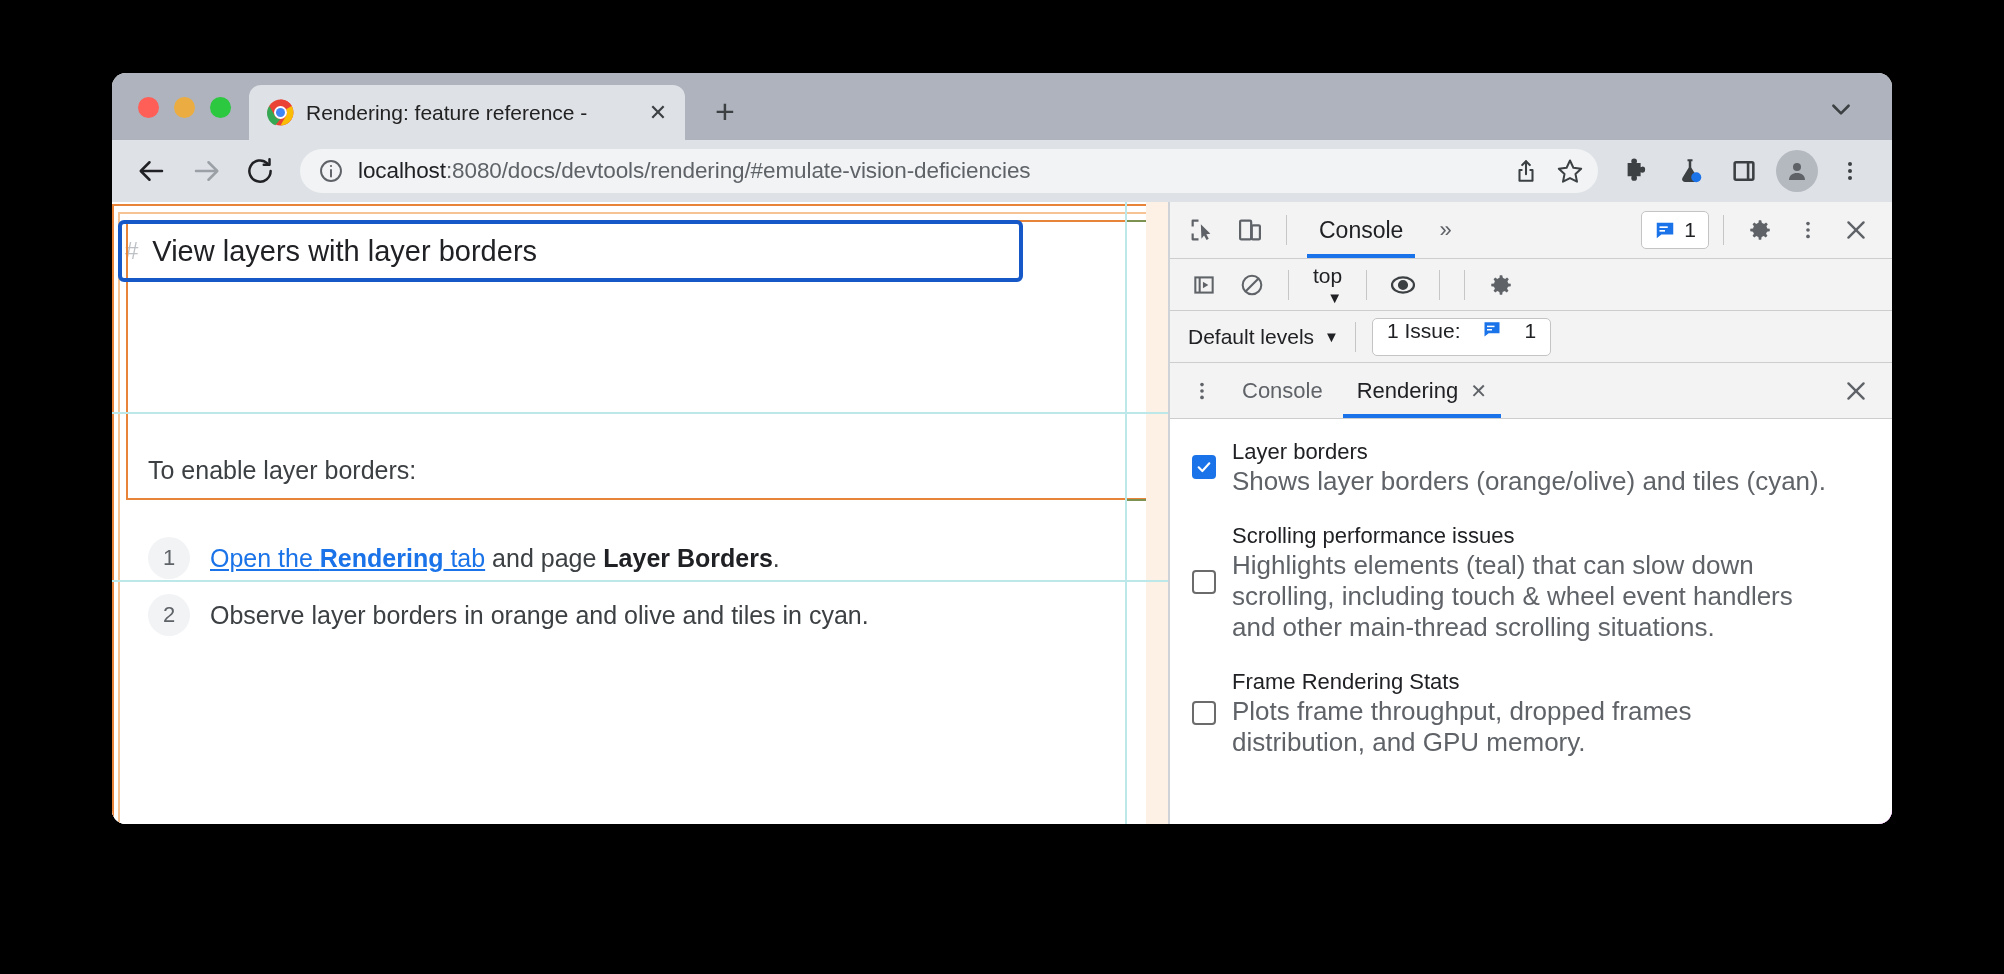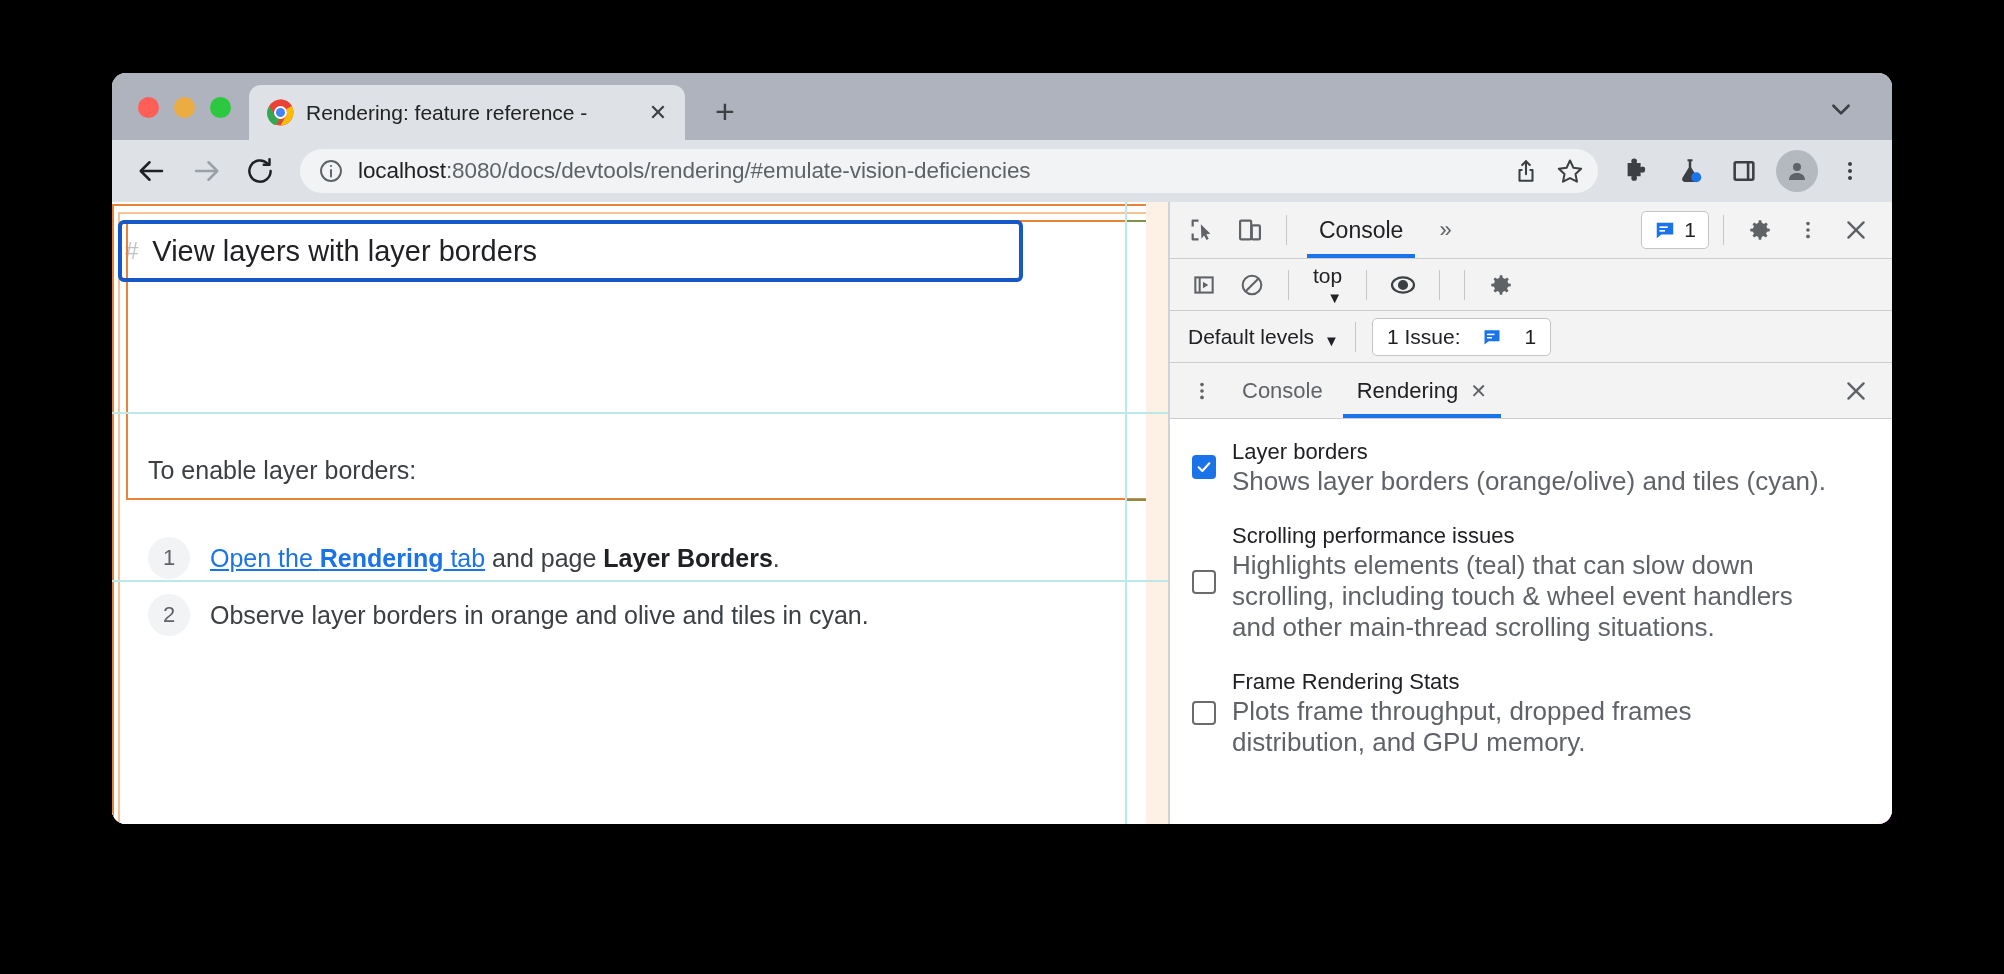"Default levels" #levels-select { align-items: flex-end -> center }
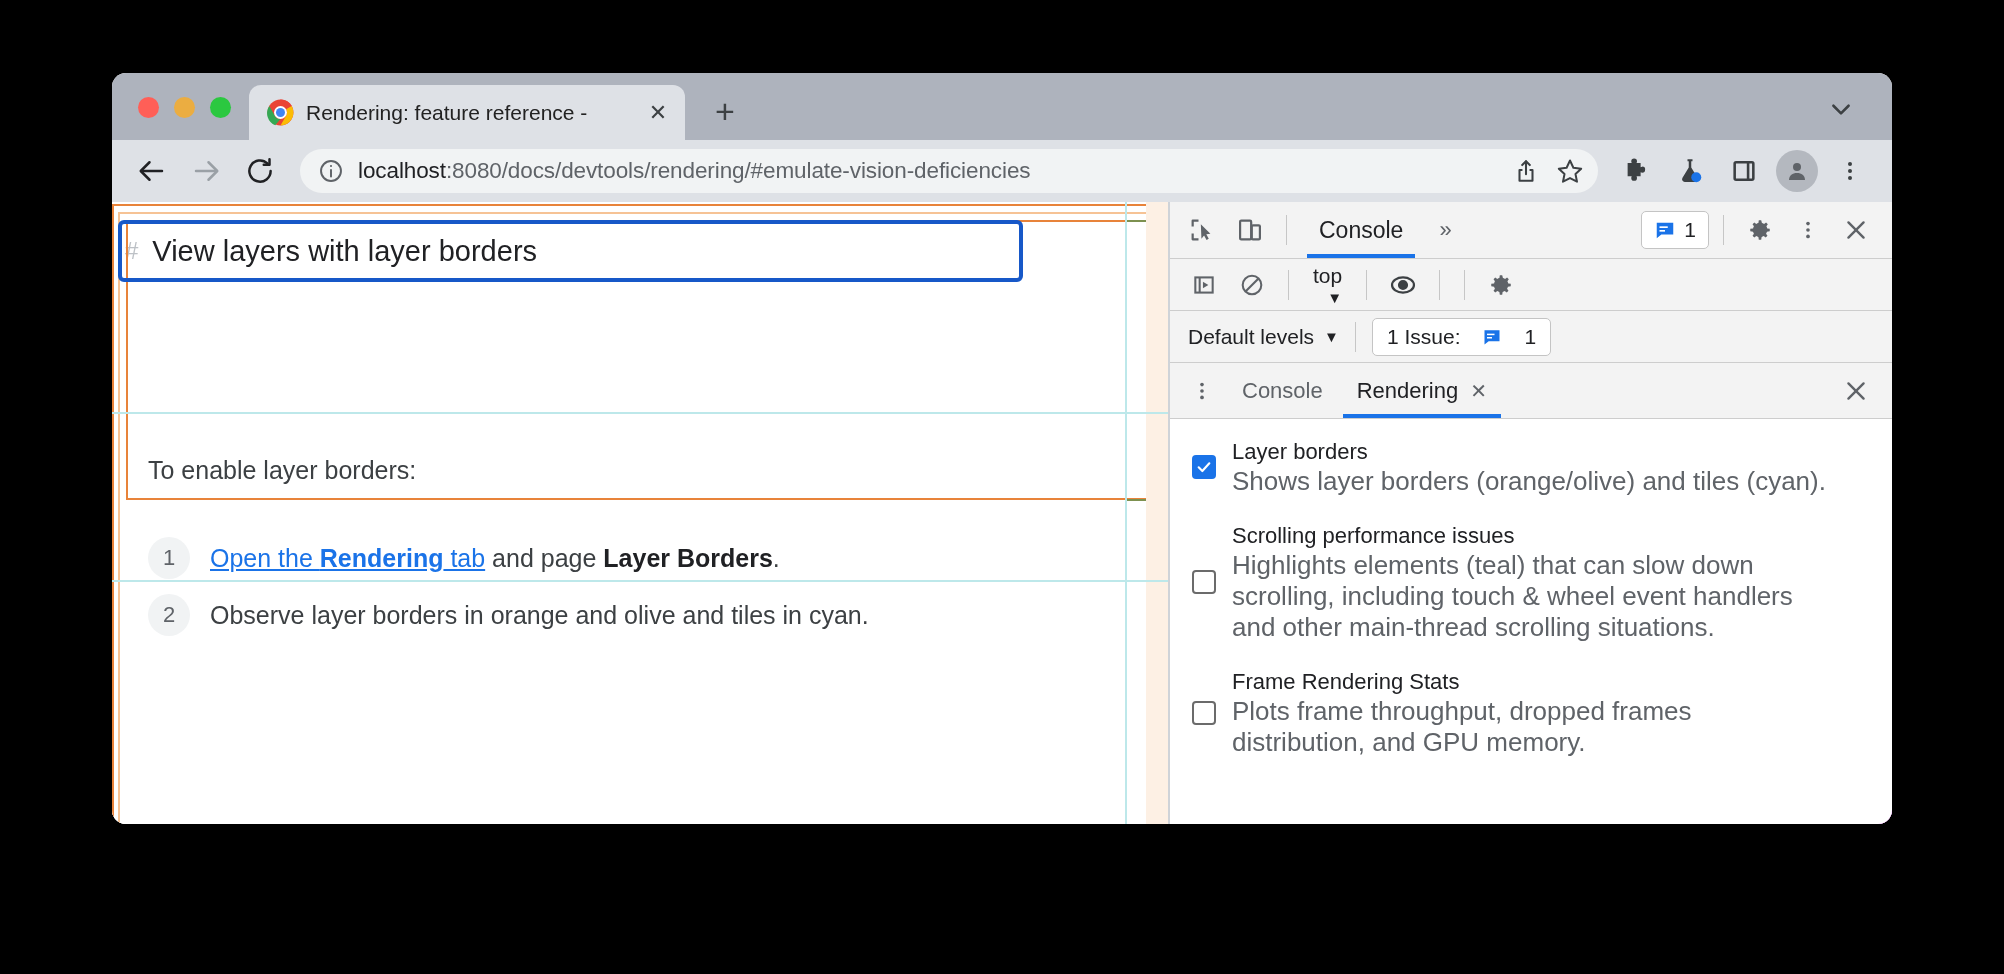"1 Issue:" #issue-count { align-items: center -> flex-start }
